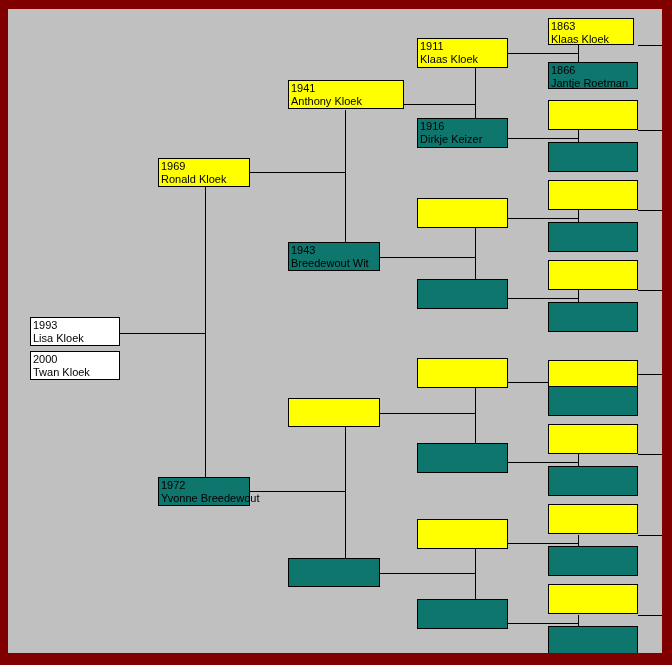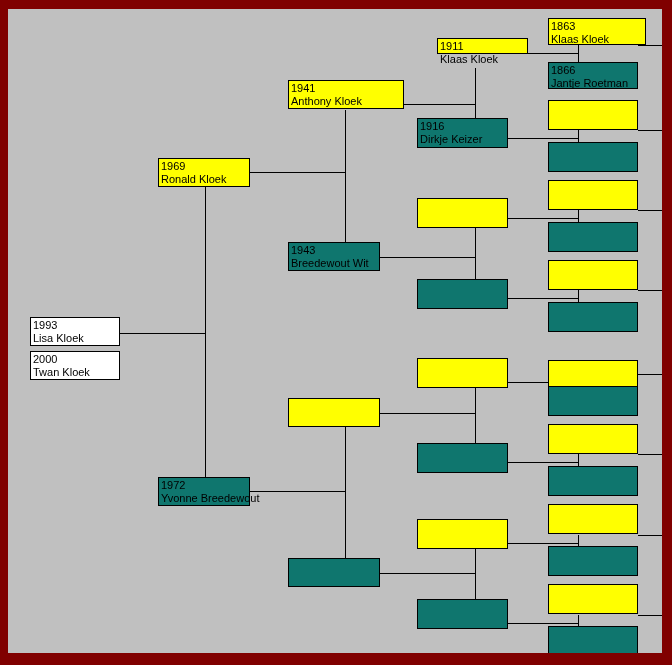"1863" div.pbox { width: 98px -> 86px }
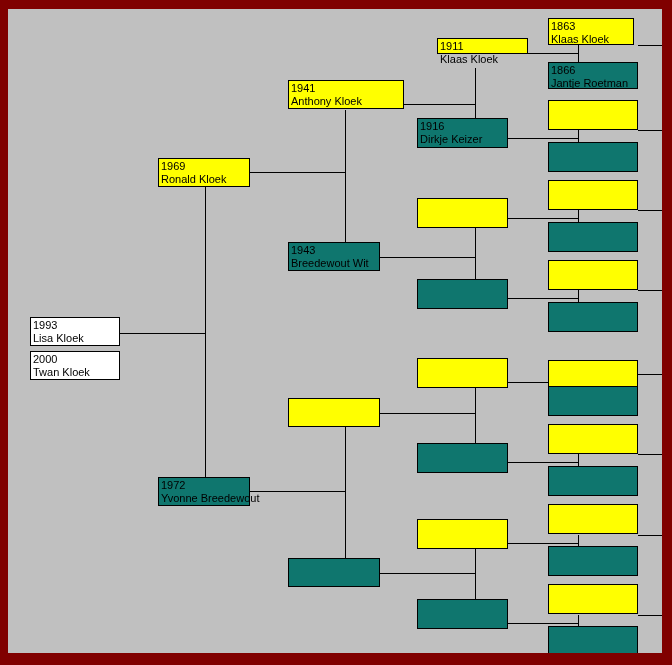"1911" div.pbox { height: 16px -> 30px; margin-left: 20px -> none }
